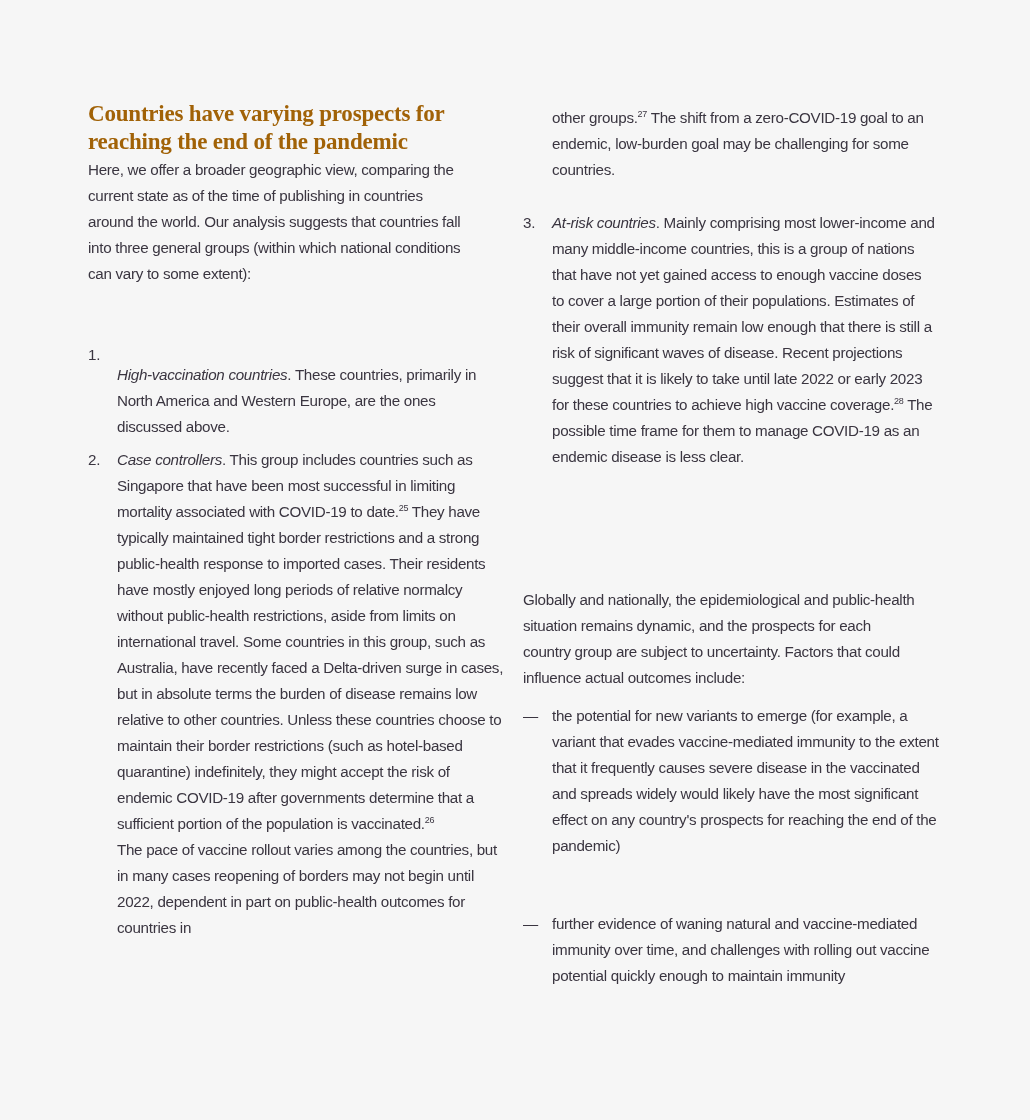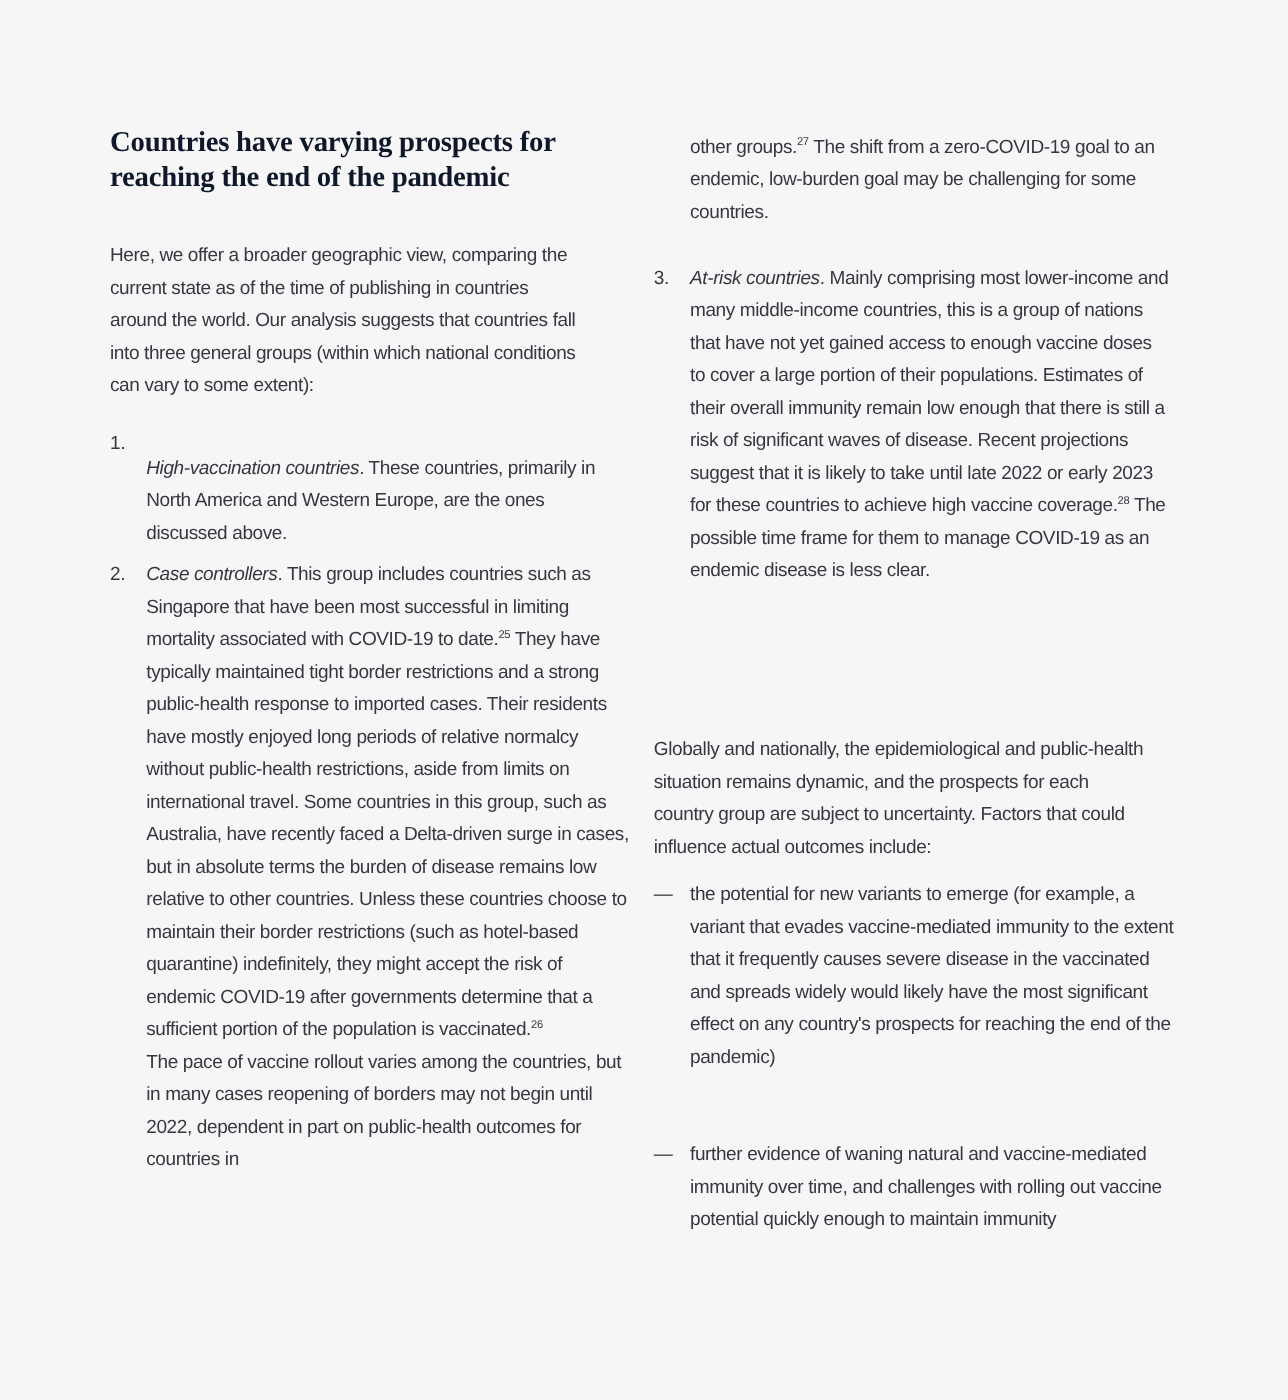"Countries have varying prospects for" .heading { color: #0f172a -> #a16207 }
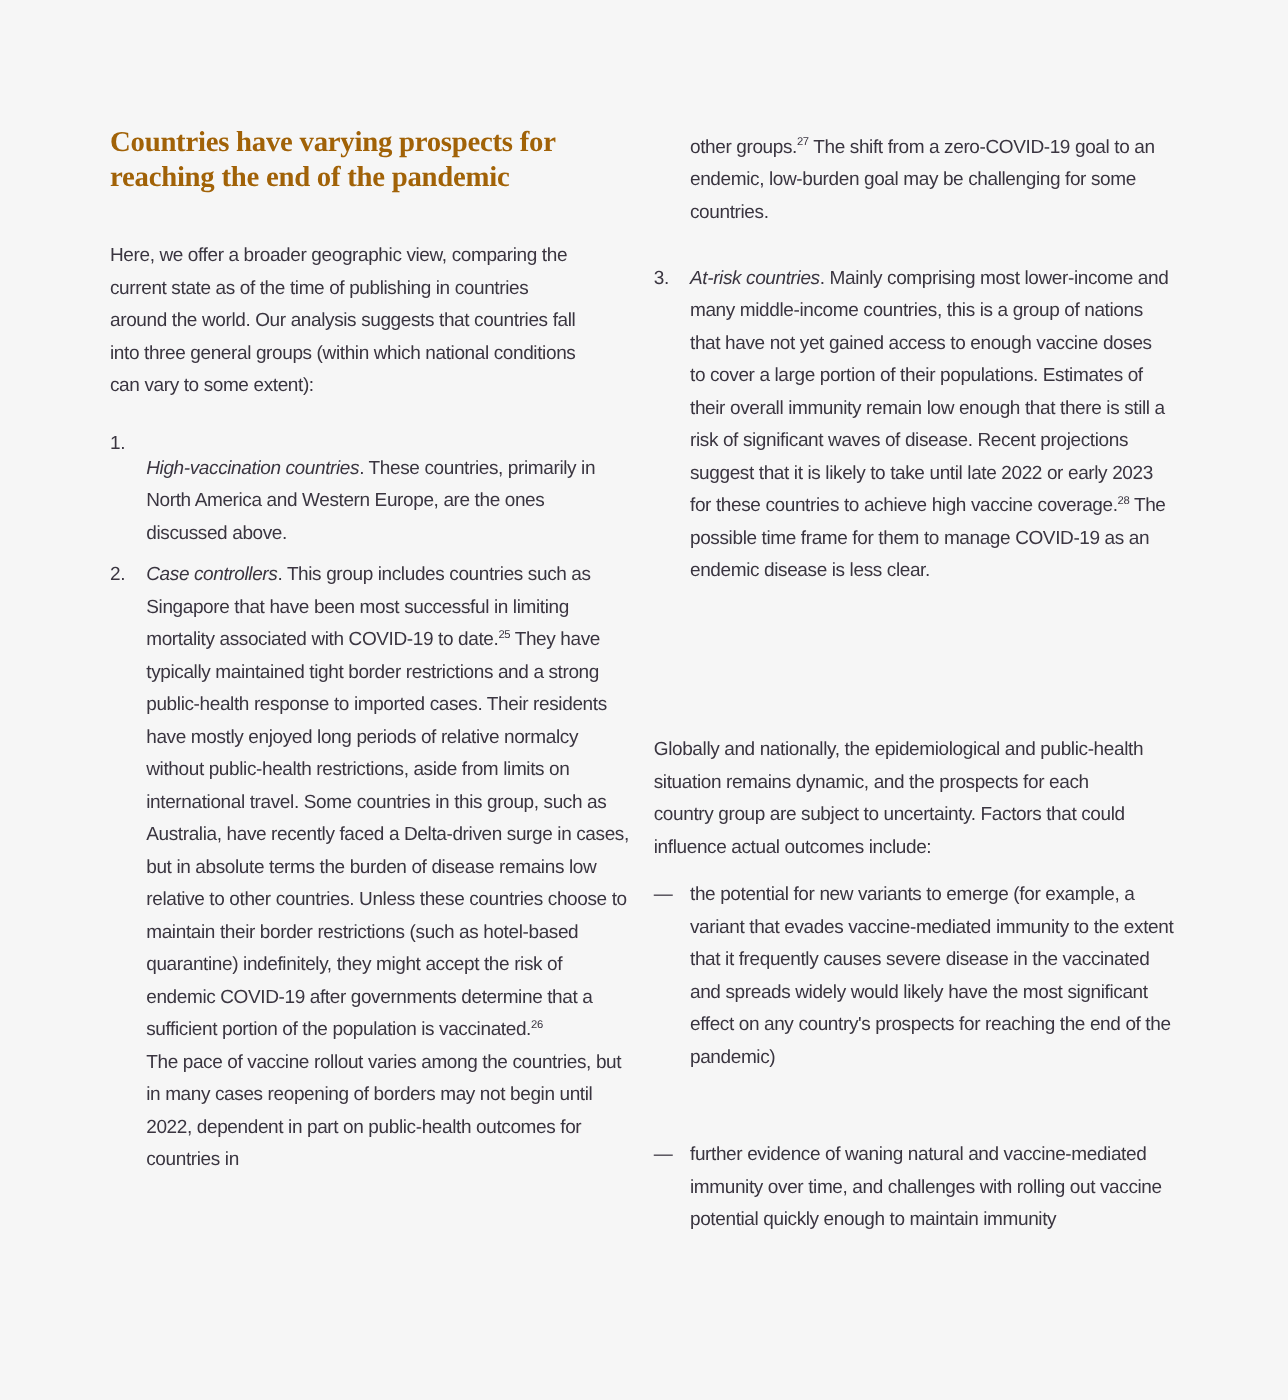"Here, we offer a broader" p.text { margin-top: 35px -> none }
